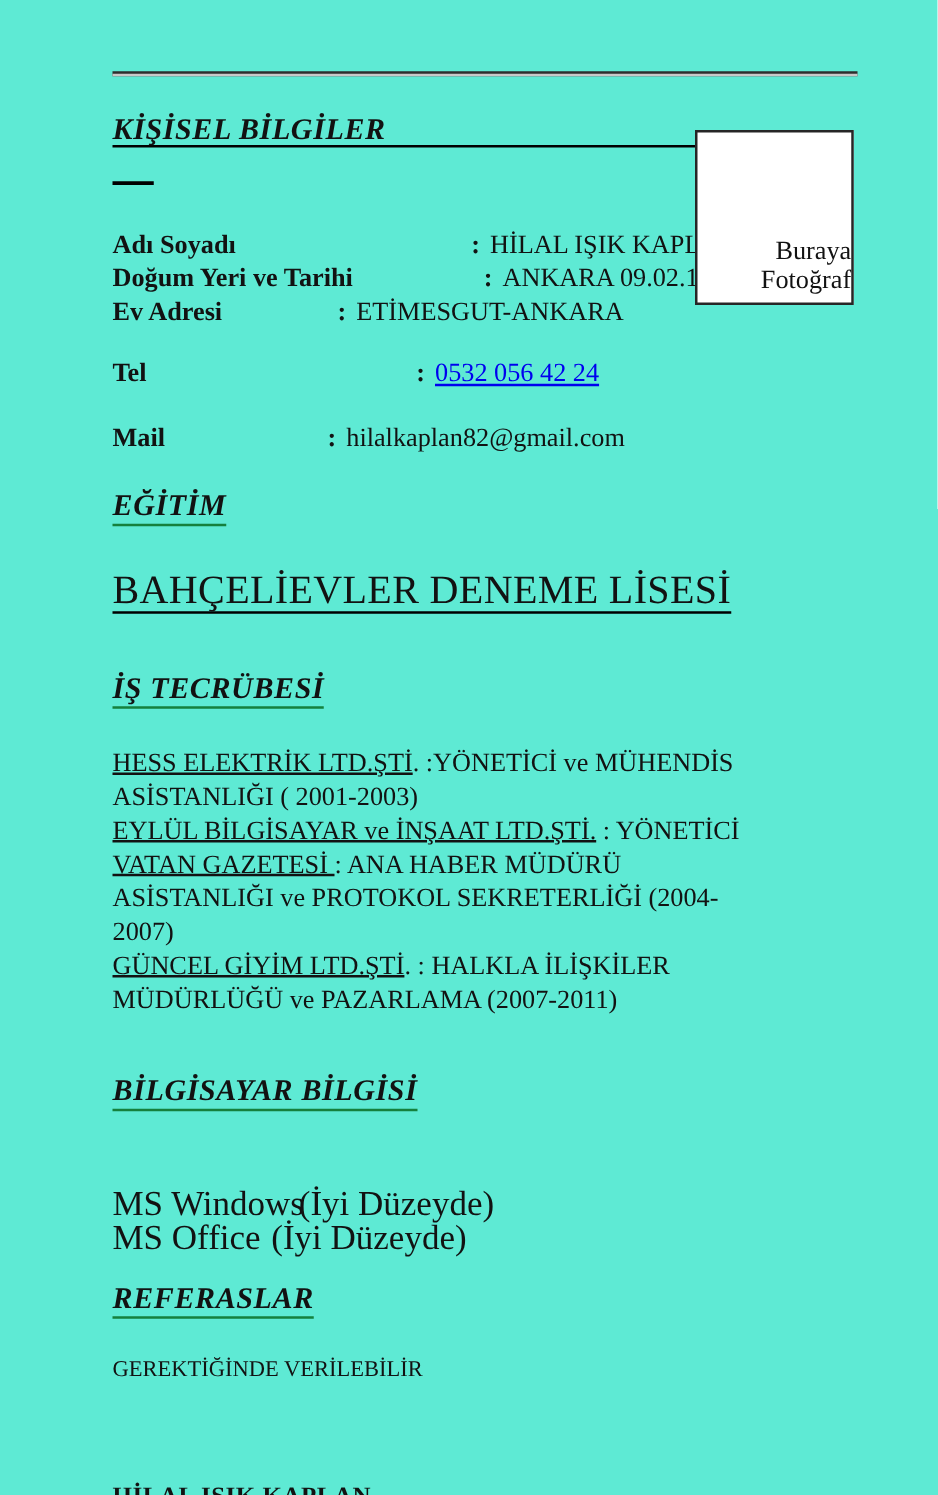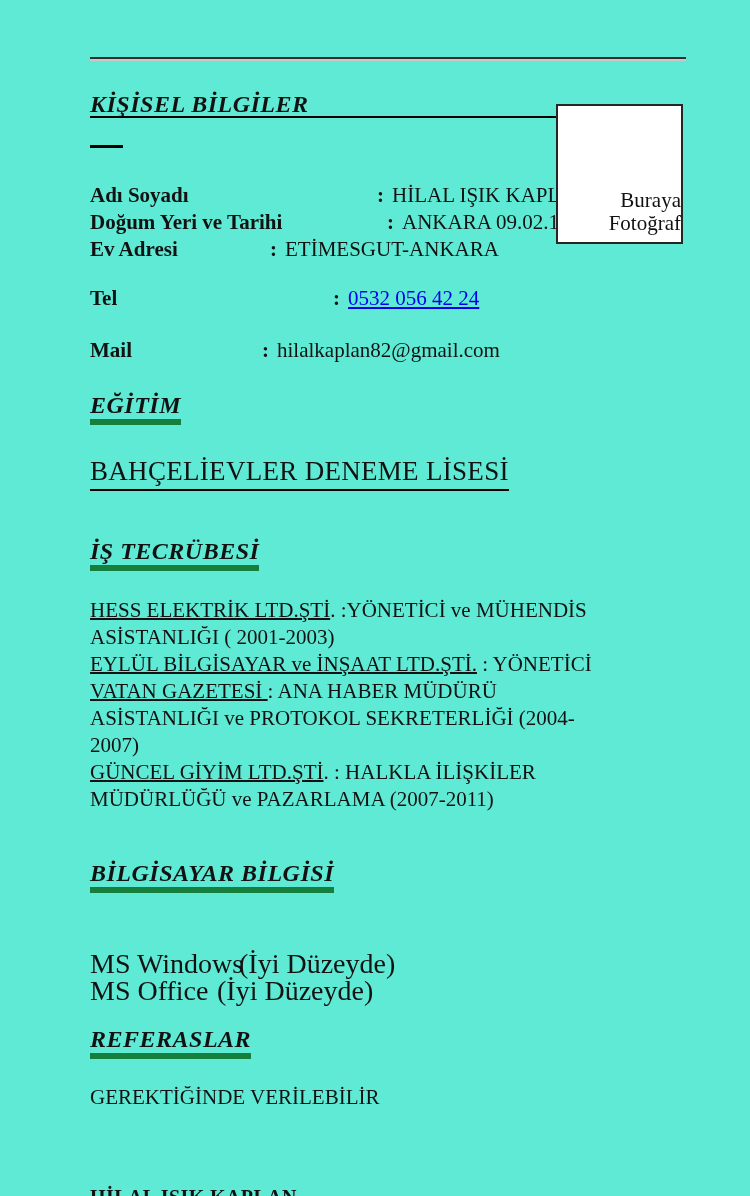"EĞİTİM" .sec-heading { border-bottom: 6px solid #15803d -> 2px solid #15803d }
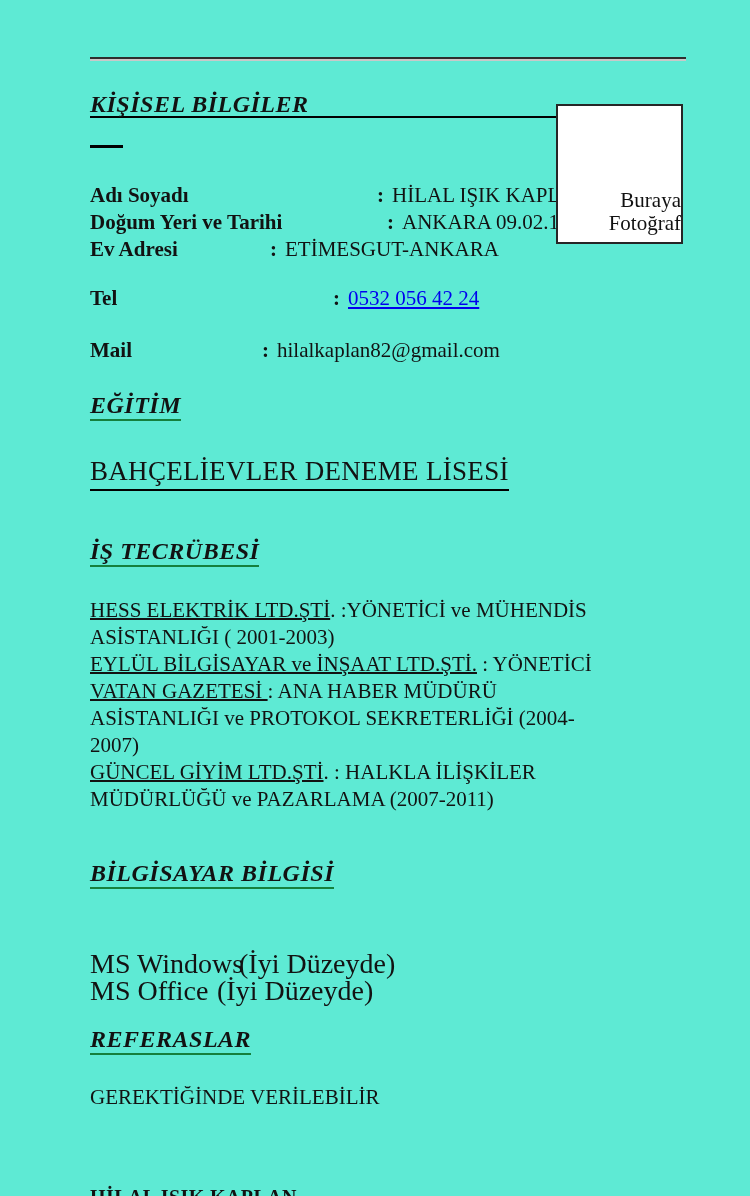"BAHÇELİEVLER DENEME LİSESİ" .school-line { font-size: 27px -> 32px }
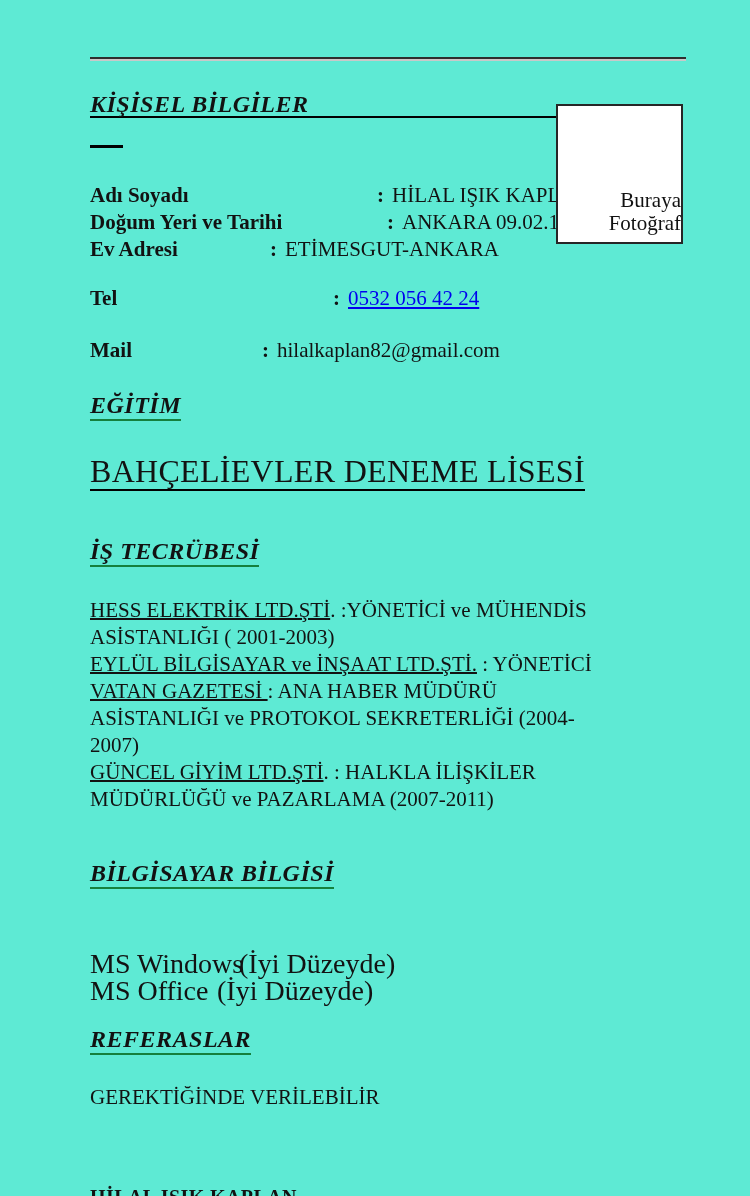"GEREKTİĞİNDE VERİLEBİLİR" .note-line { font-size: 21px -> 18px }
